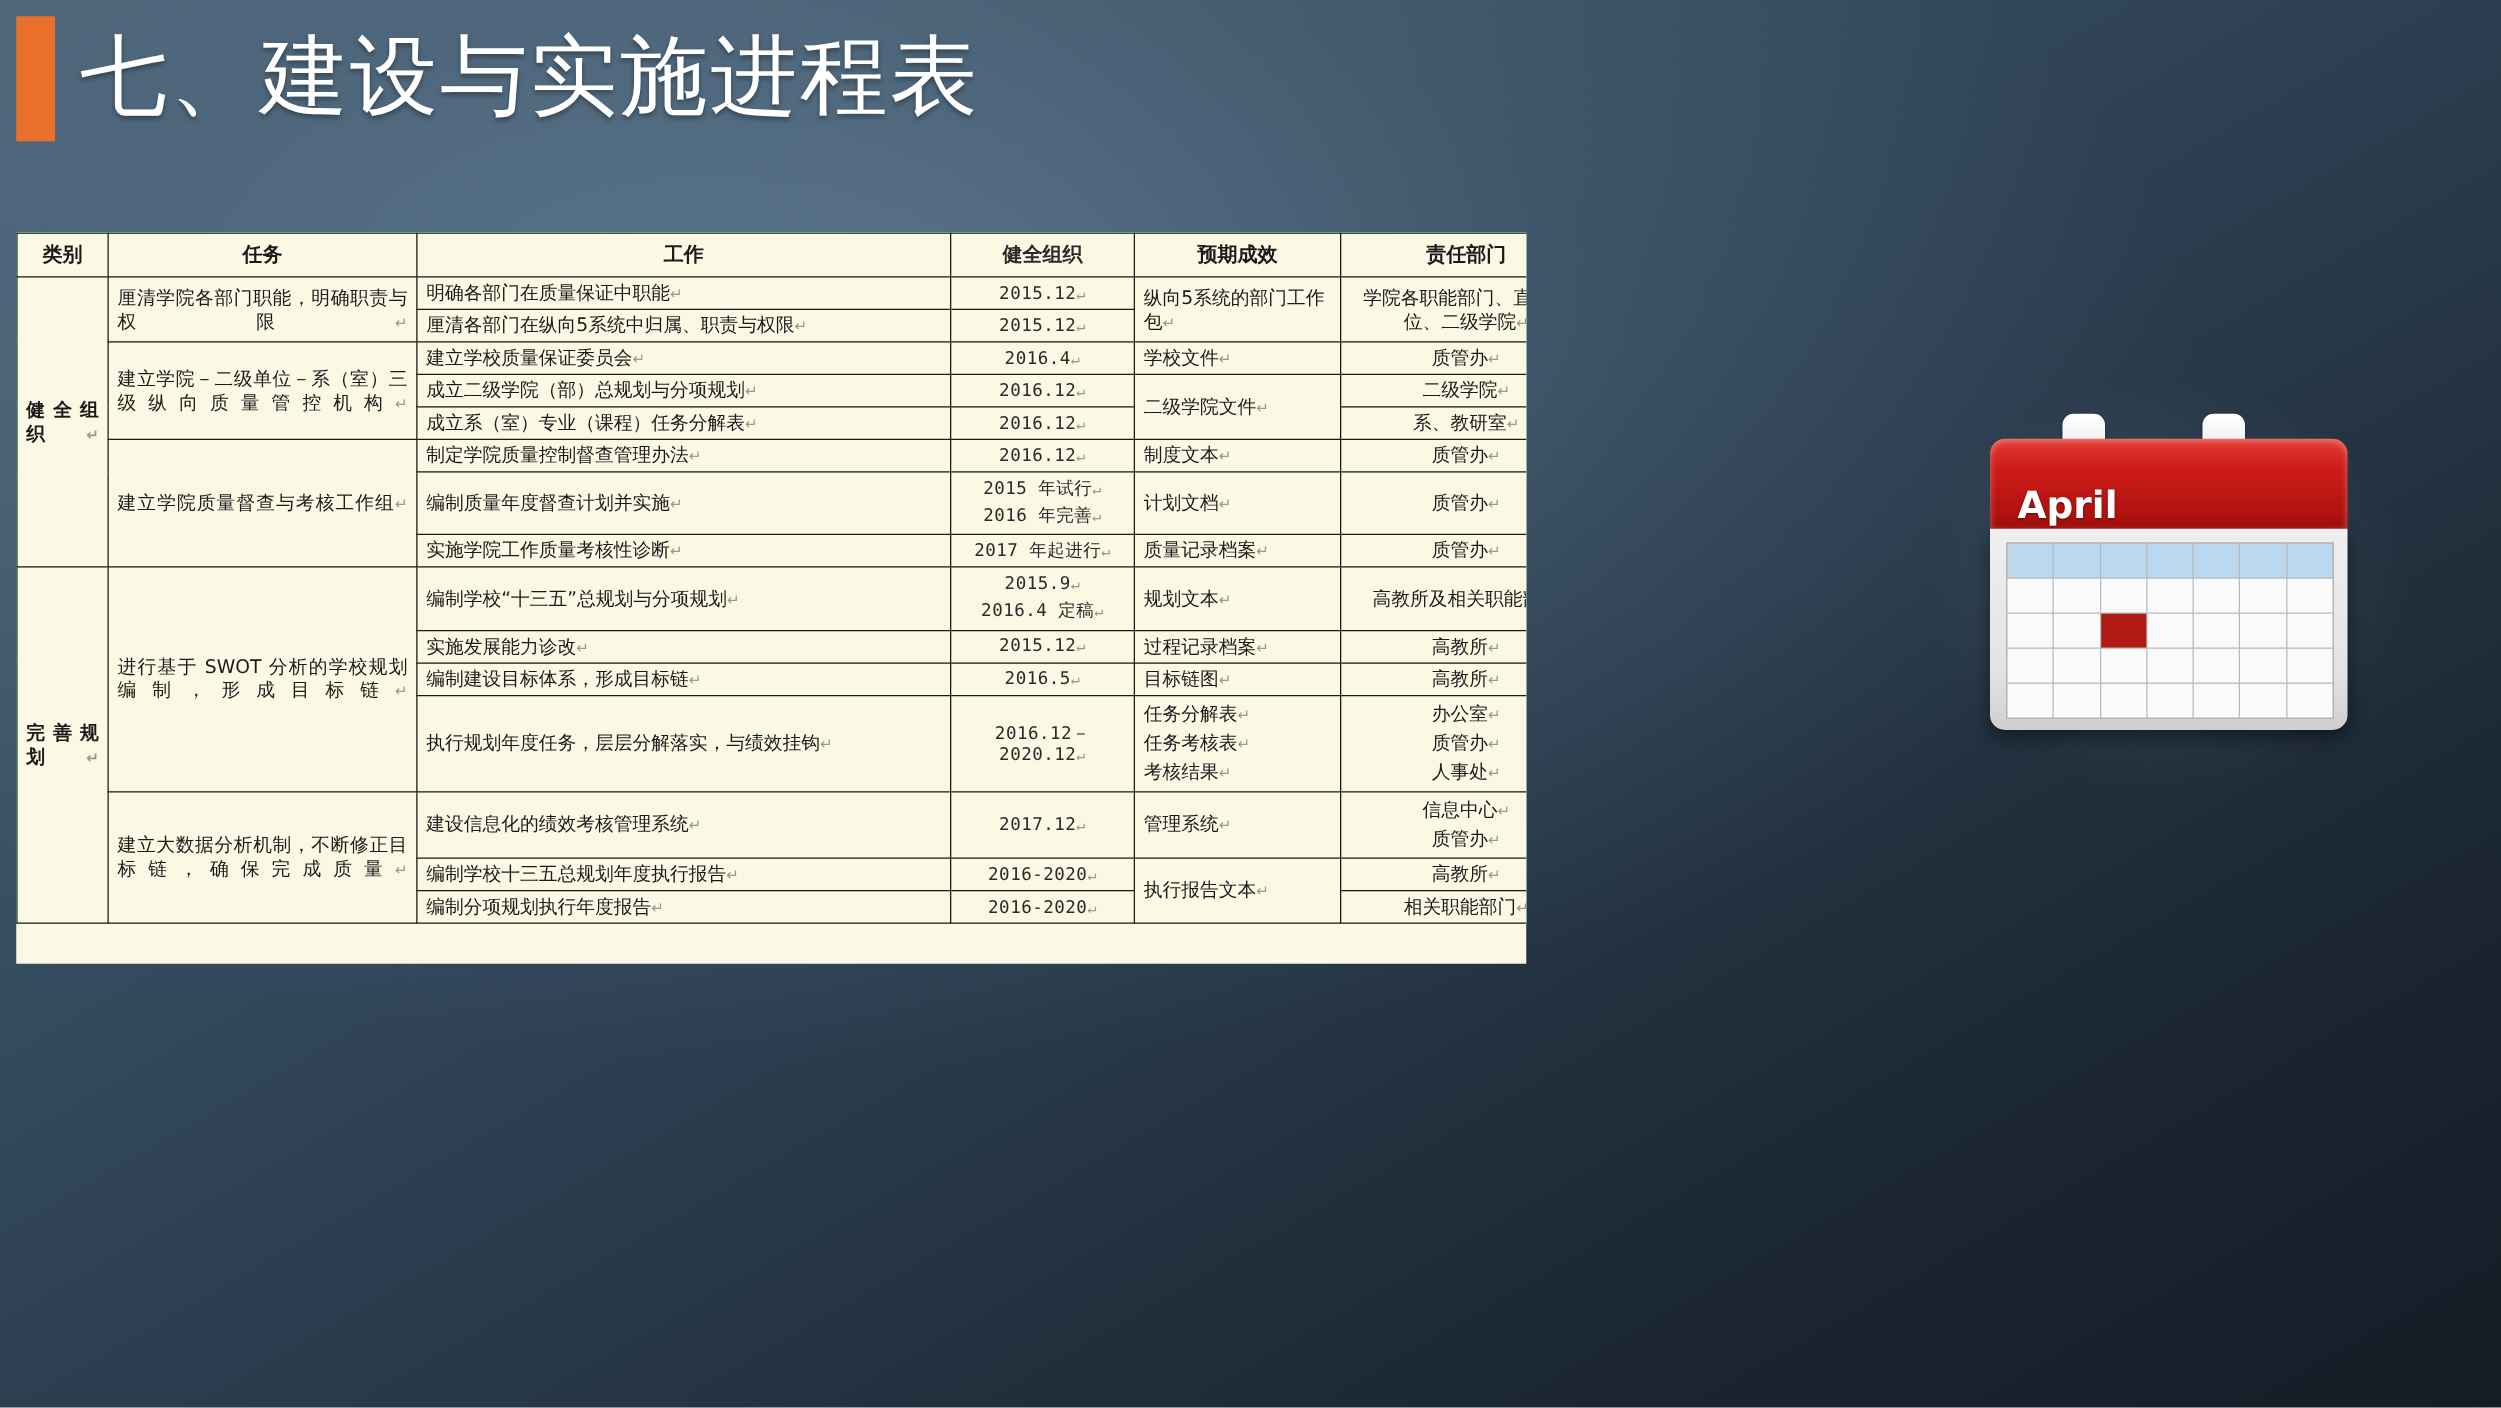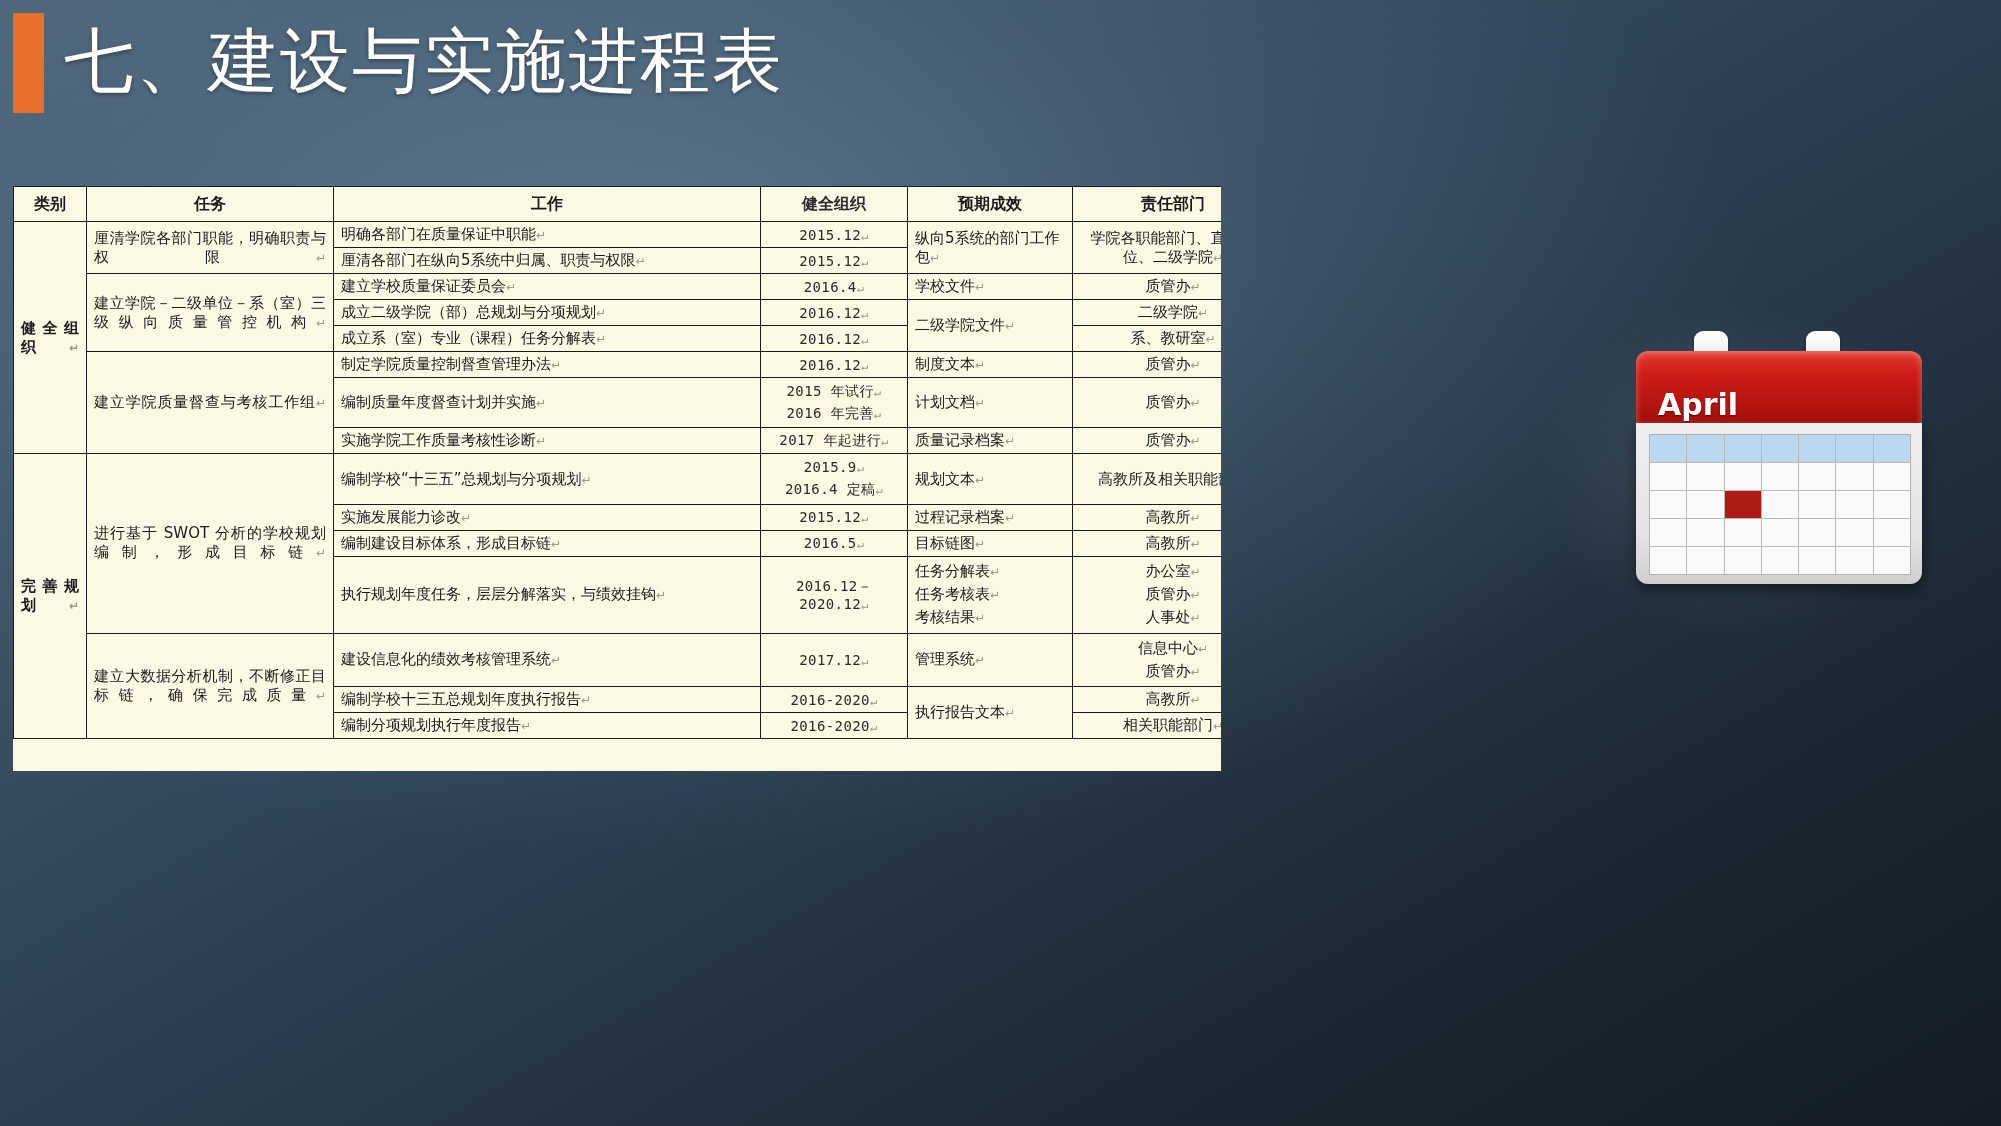"April" #calendar { left: 1636px -> 1592px }
